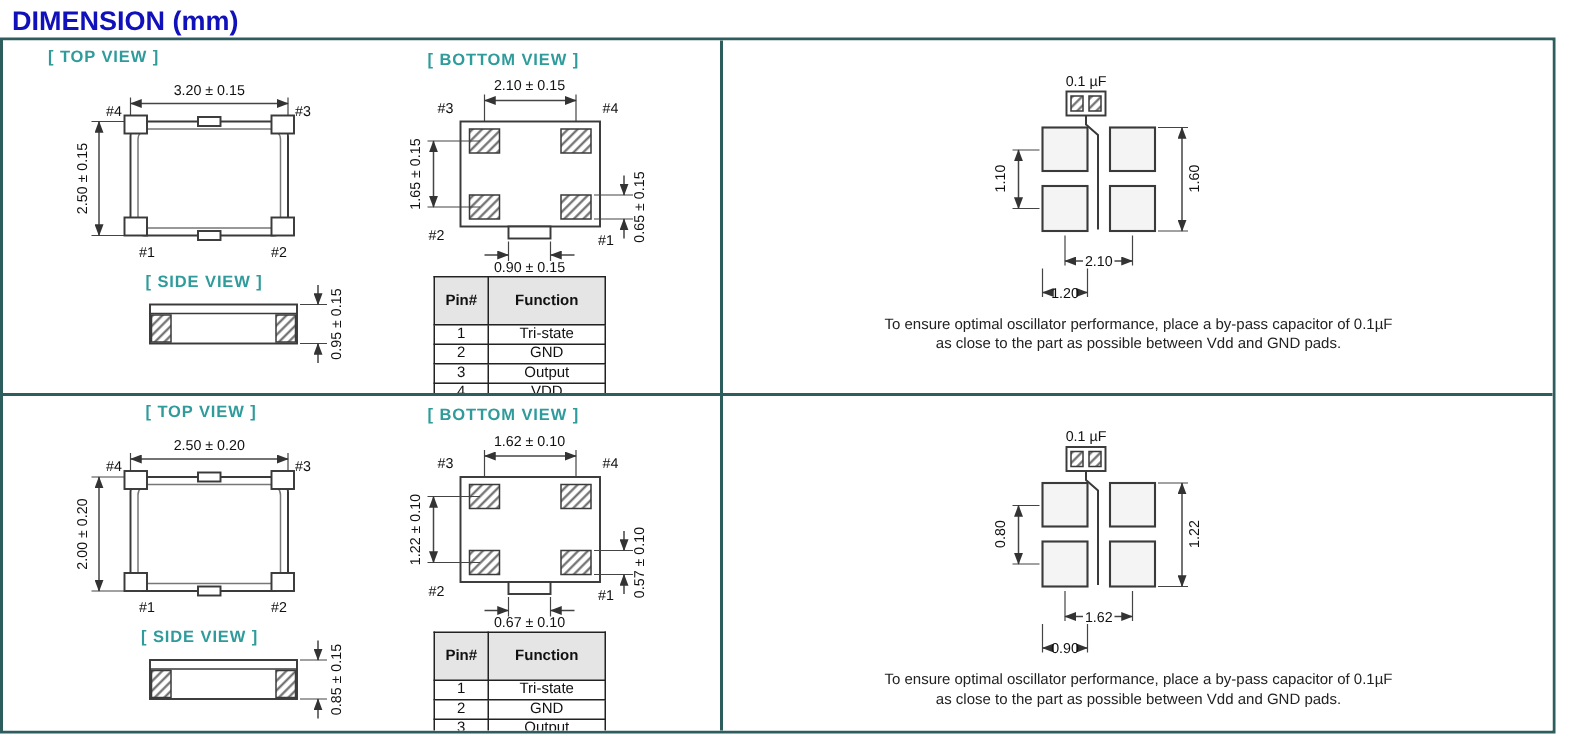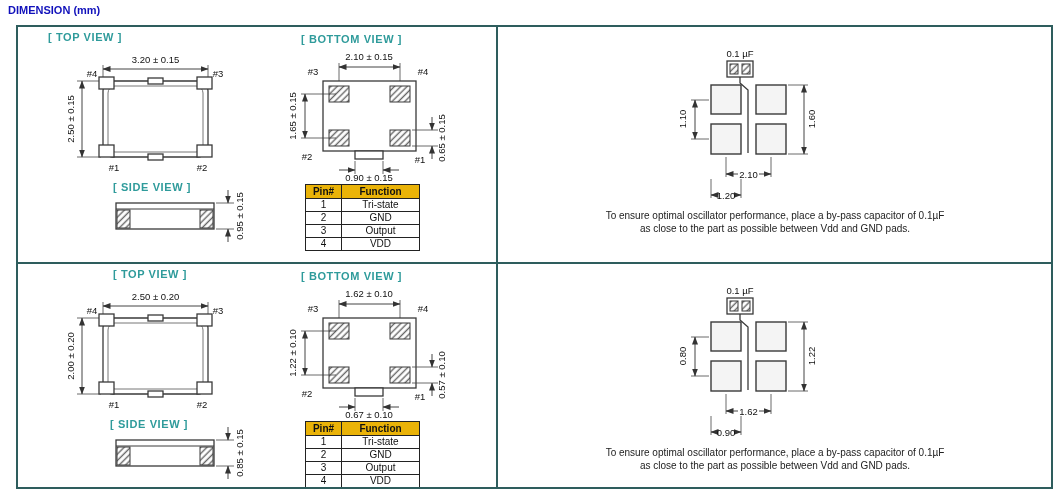"DIMENSION (mm)" .hdr { font-size: 11px -> 18px }
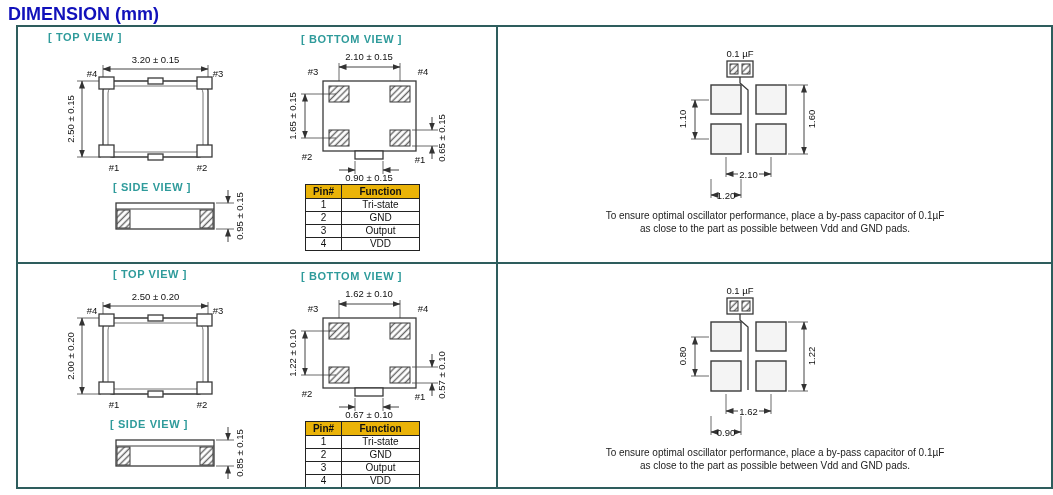"[ TOP VIEW ]" .grid { left: 16px -> 0 }
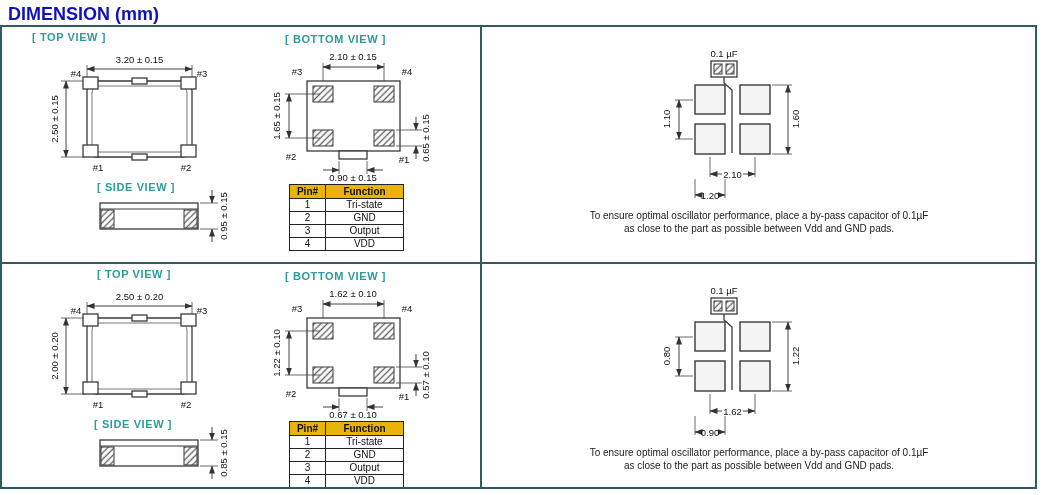"Pin#" .pin-table th { background: #eab308 -> #e5e5e5; height: 14px -> 32px }
